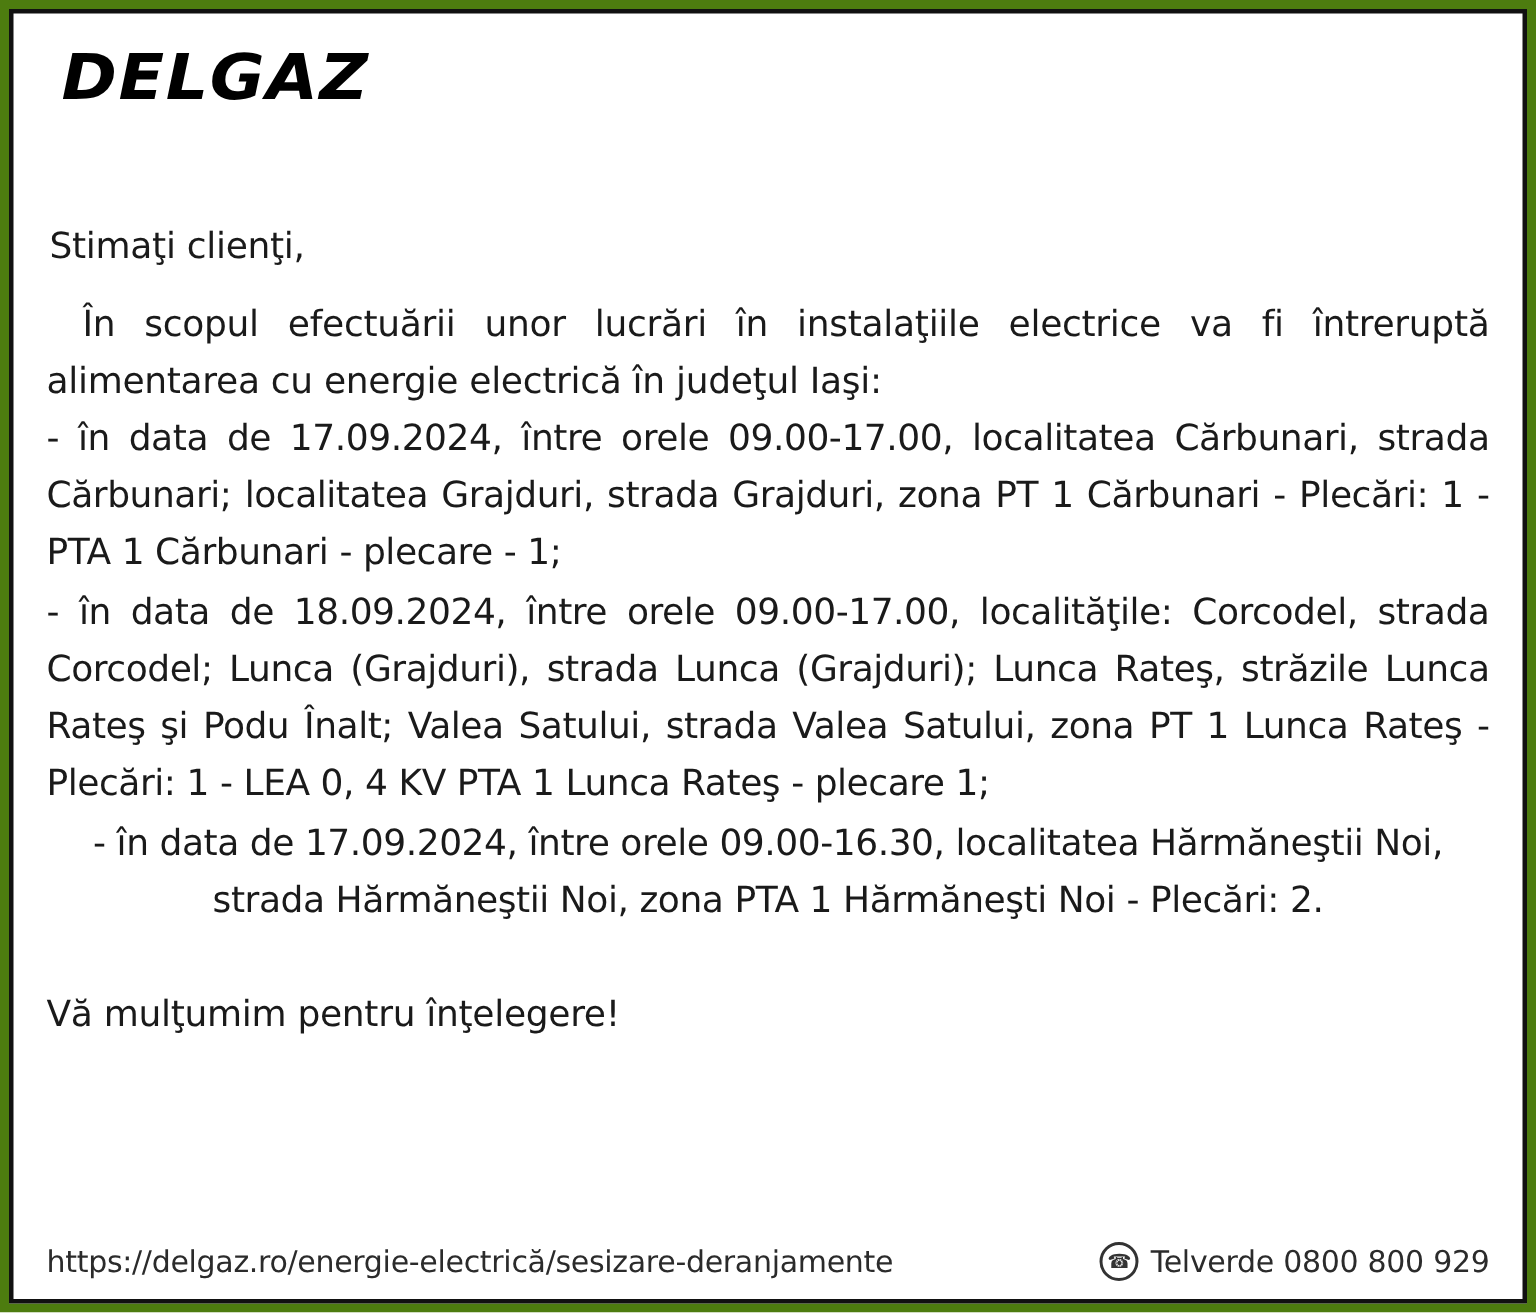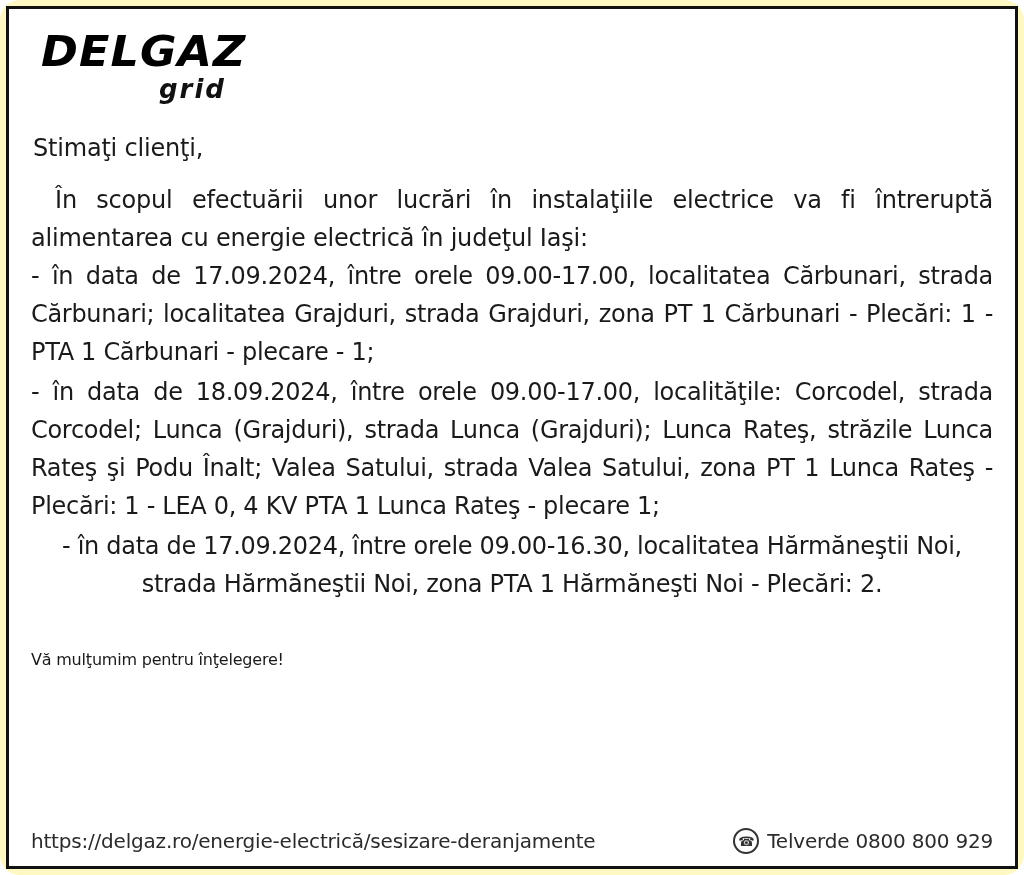"DELGAZ" .page { background: #fef9c3 -> #4d7c0f; border-radius: 20px -> none }
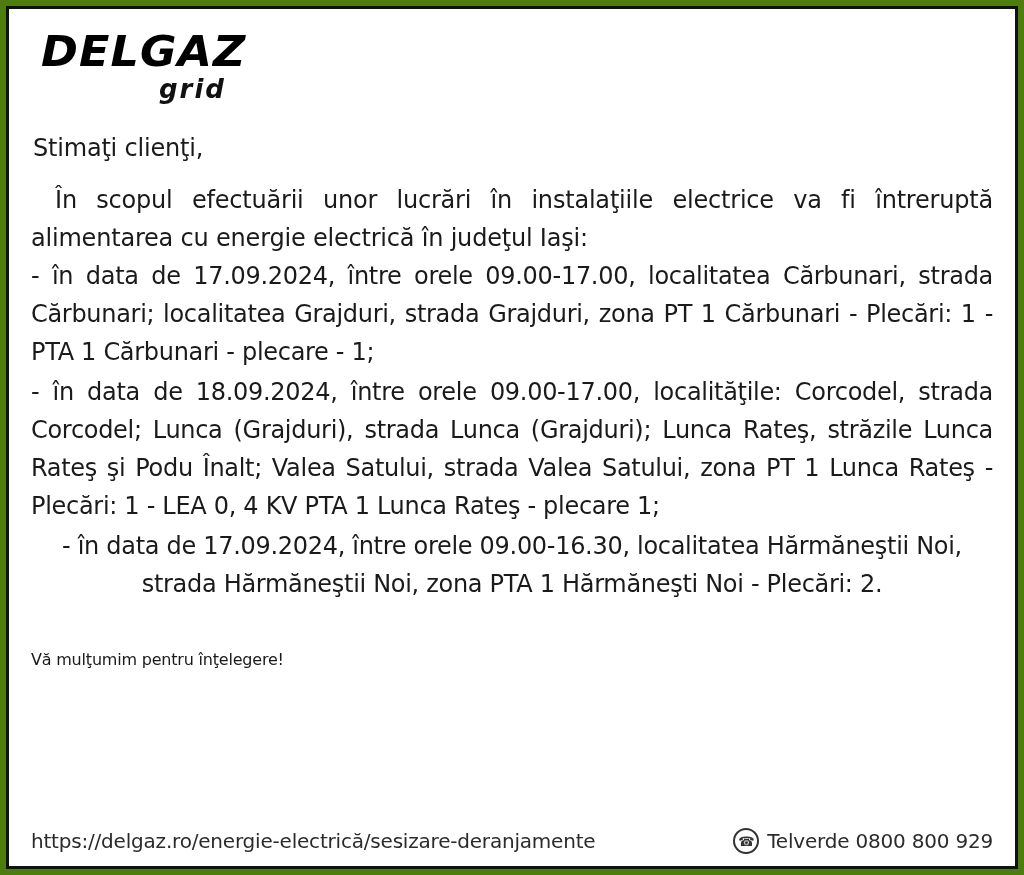"grid" div.logo-sub { html: <div>grid</div> -> none }
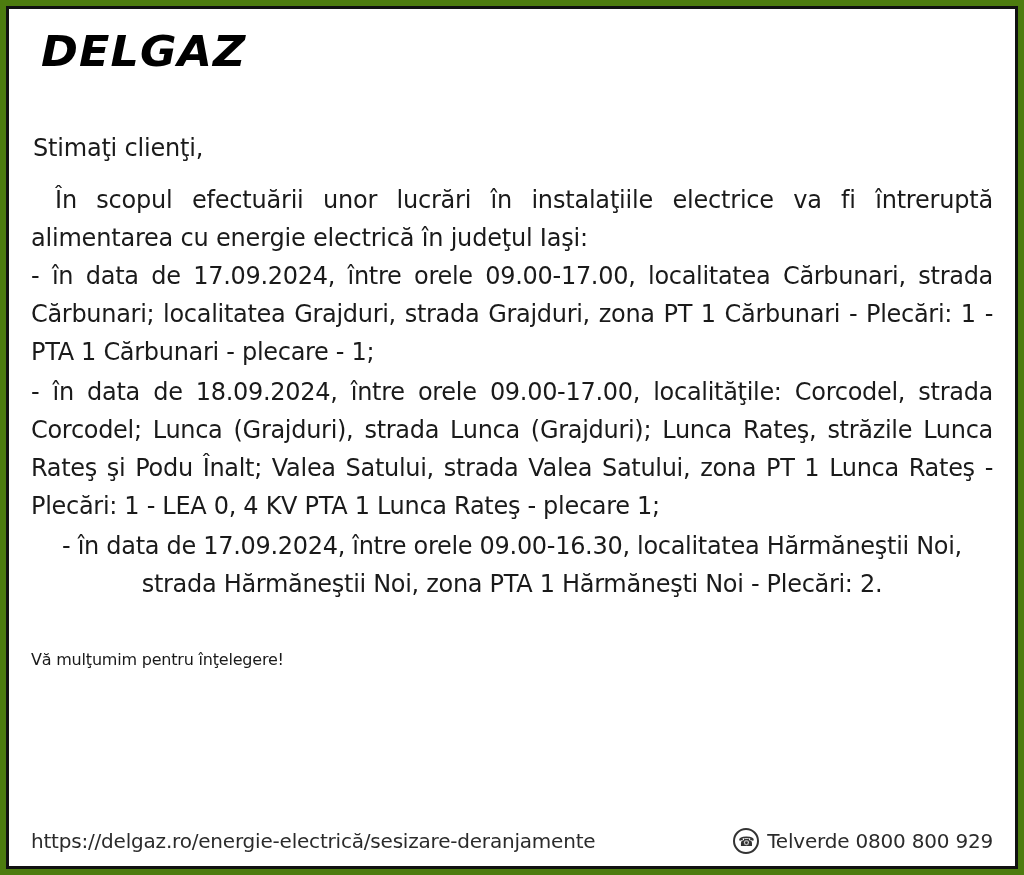"Stimaţi clienţi," .salutation { margin-top: 18px -> 34px }
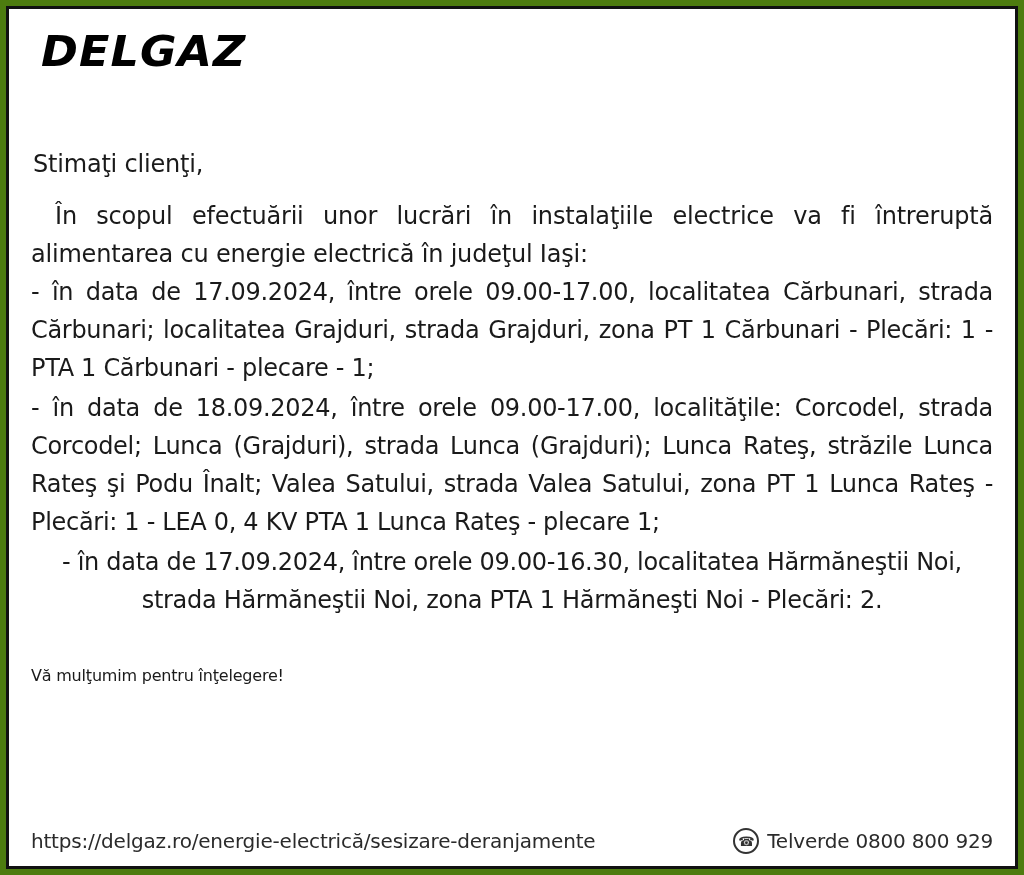"Vă mulţumim pentru înţelegere!" .thanks { font-size: 16px -> 24px }
